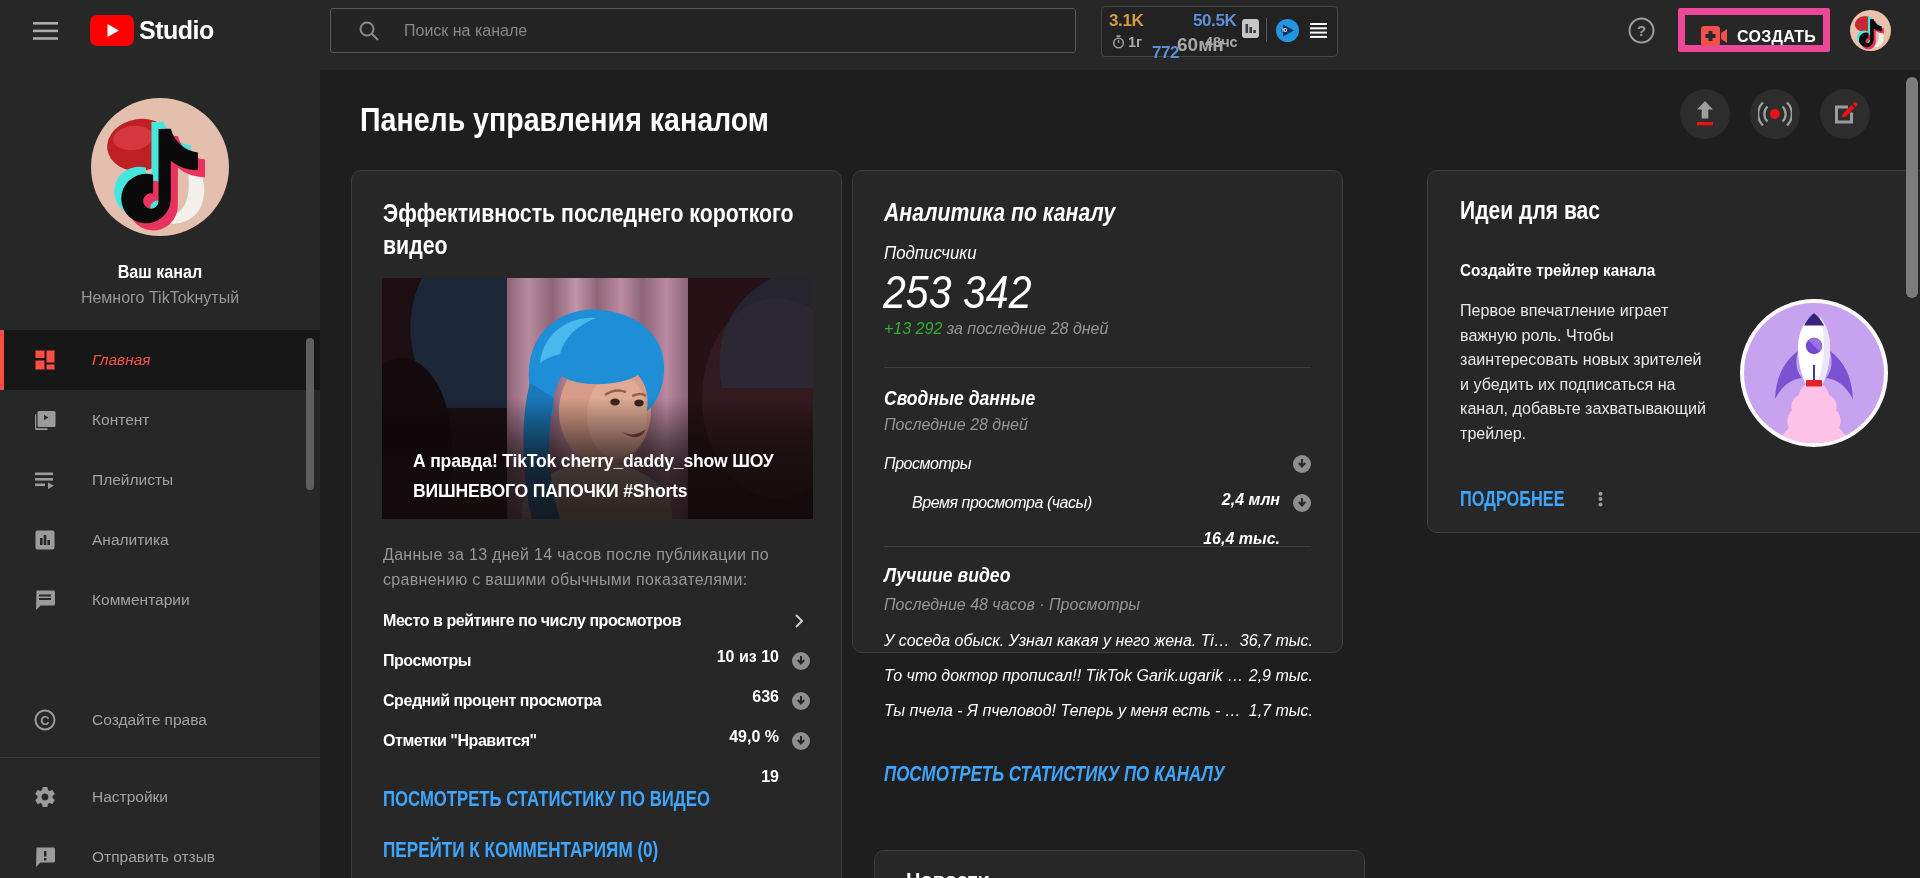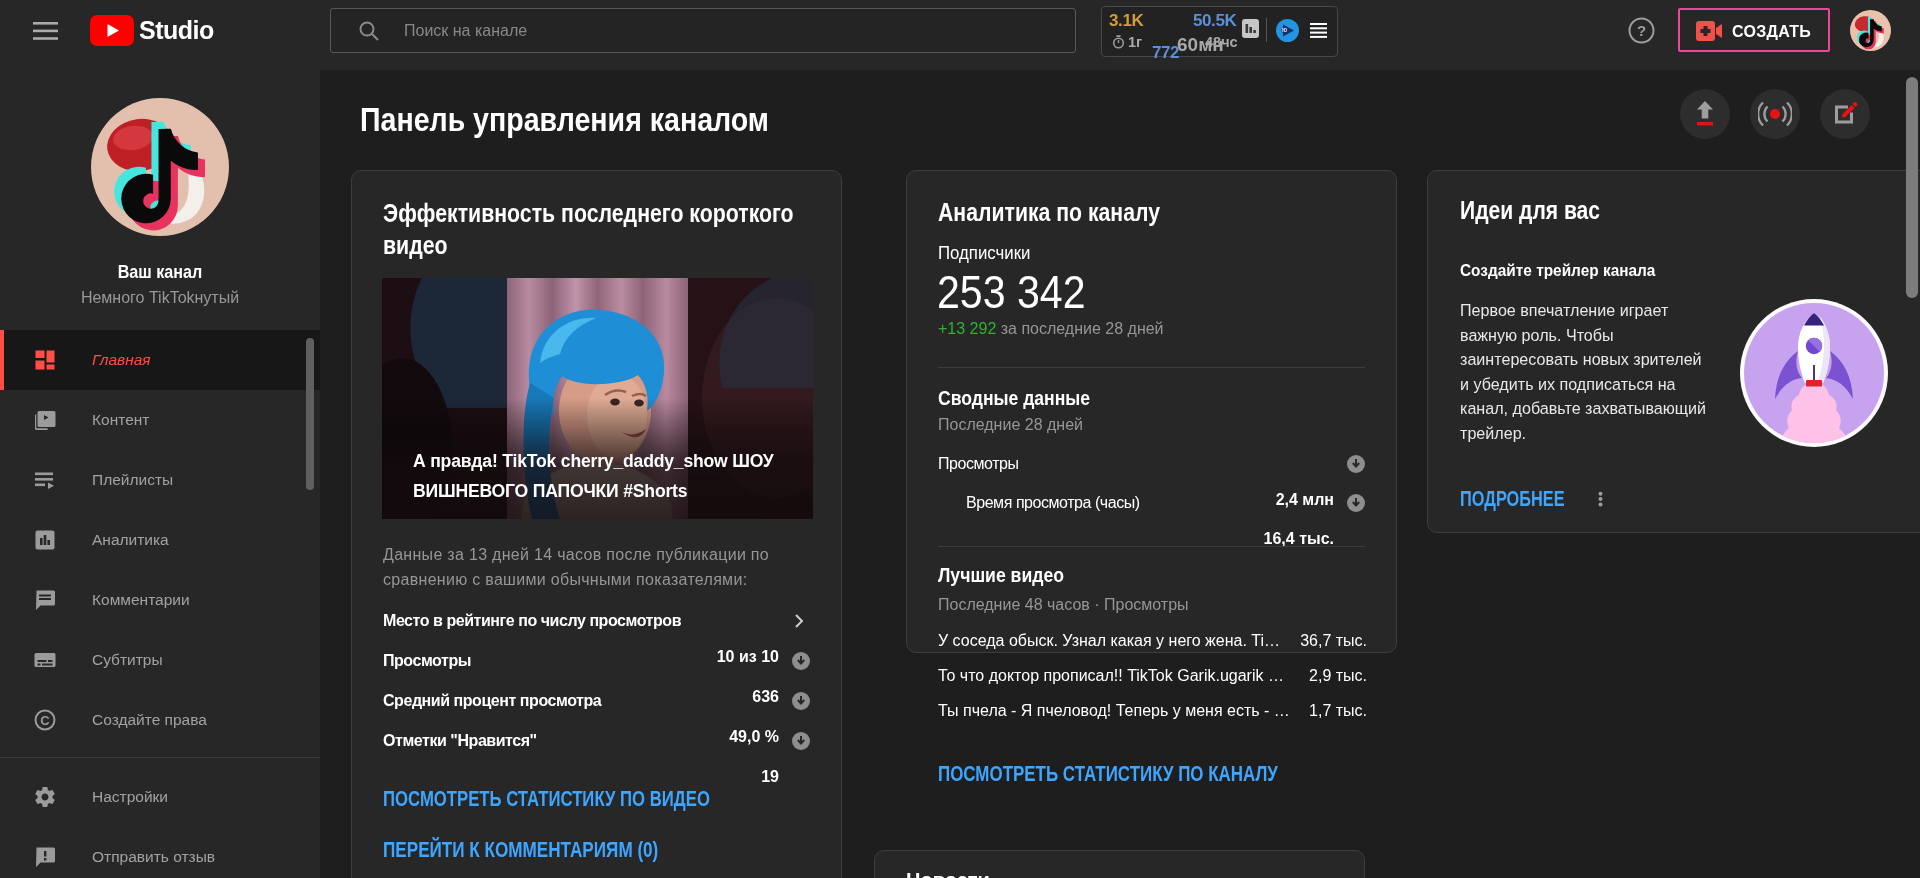"СОЗДАТЬ" div.abs { border: 2px solid #ec4899 -> 7px solid #ec4899 }
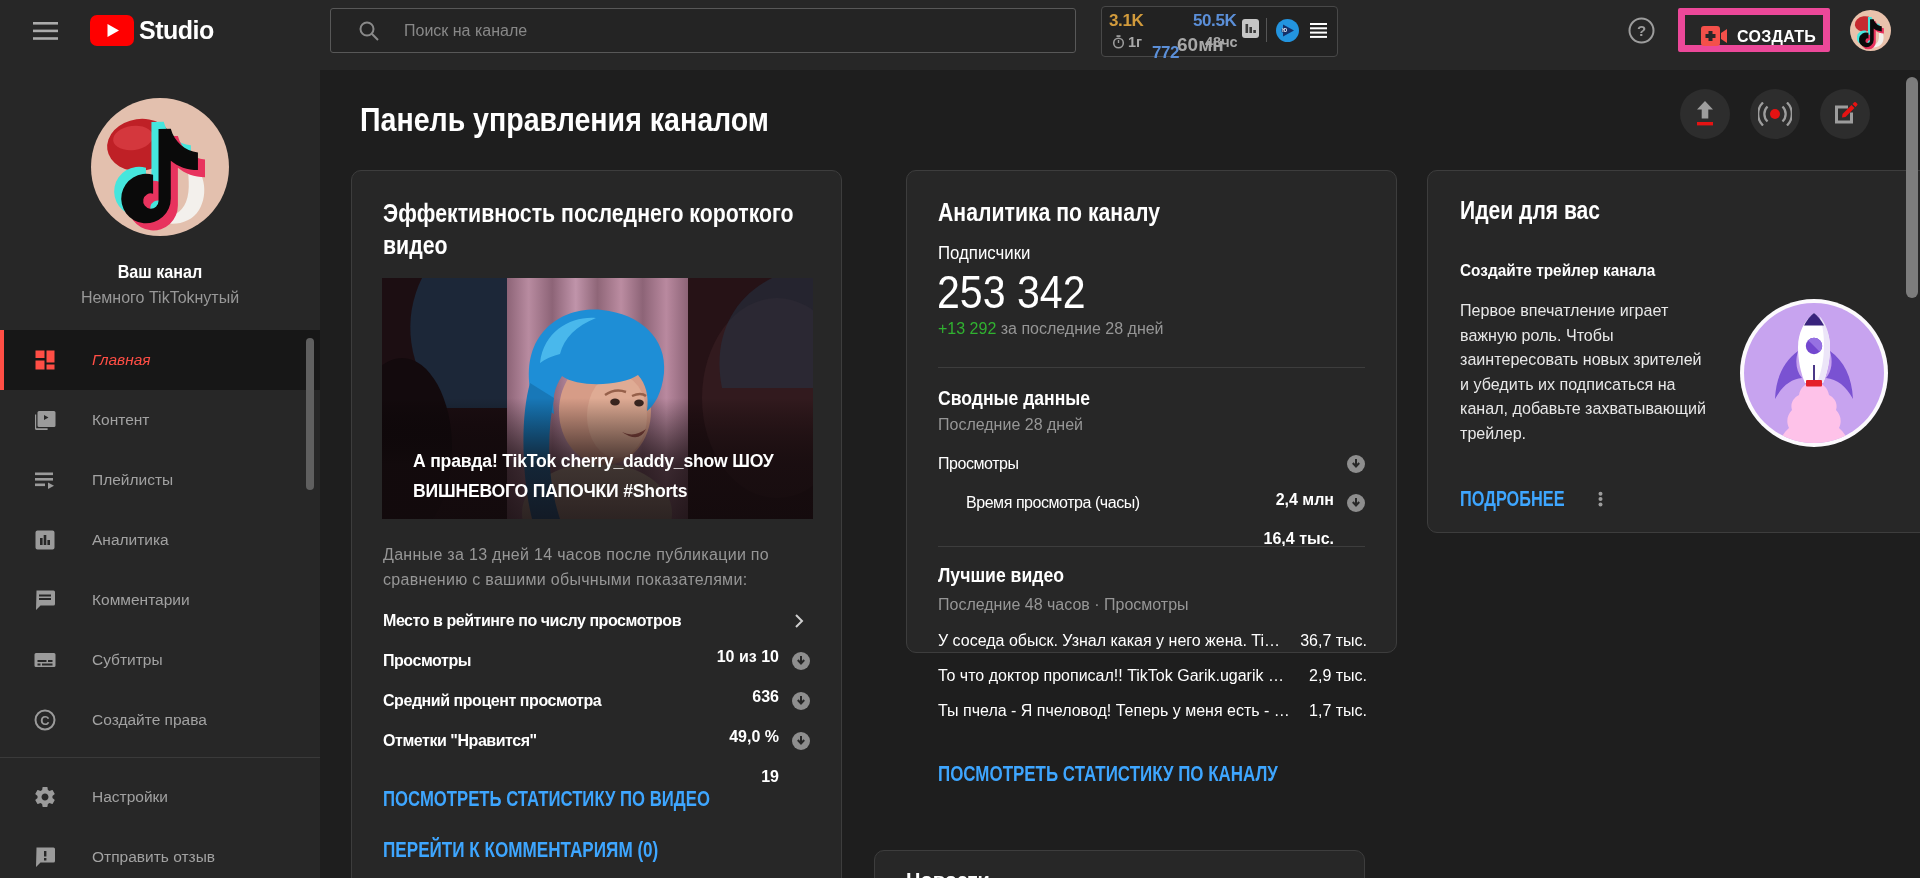"Аналитика по каналу" div.card { font-style: none -> italic; left: 586px -> 532px }
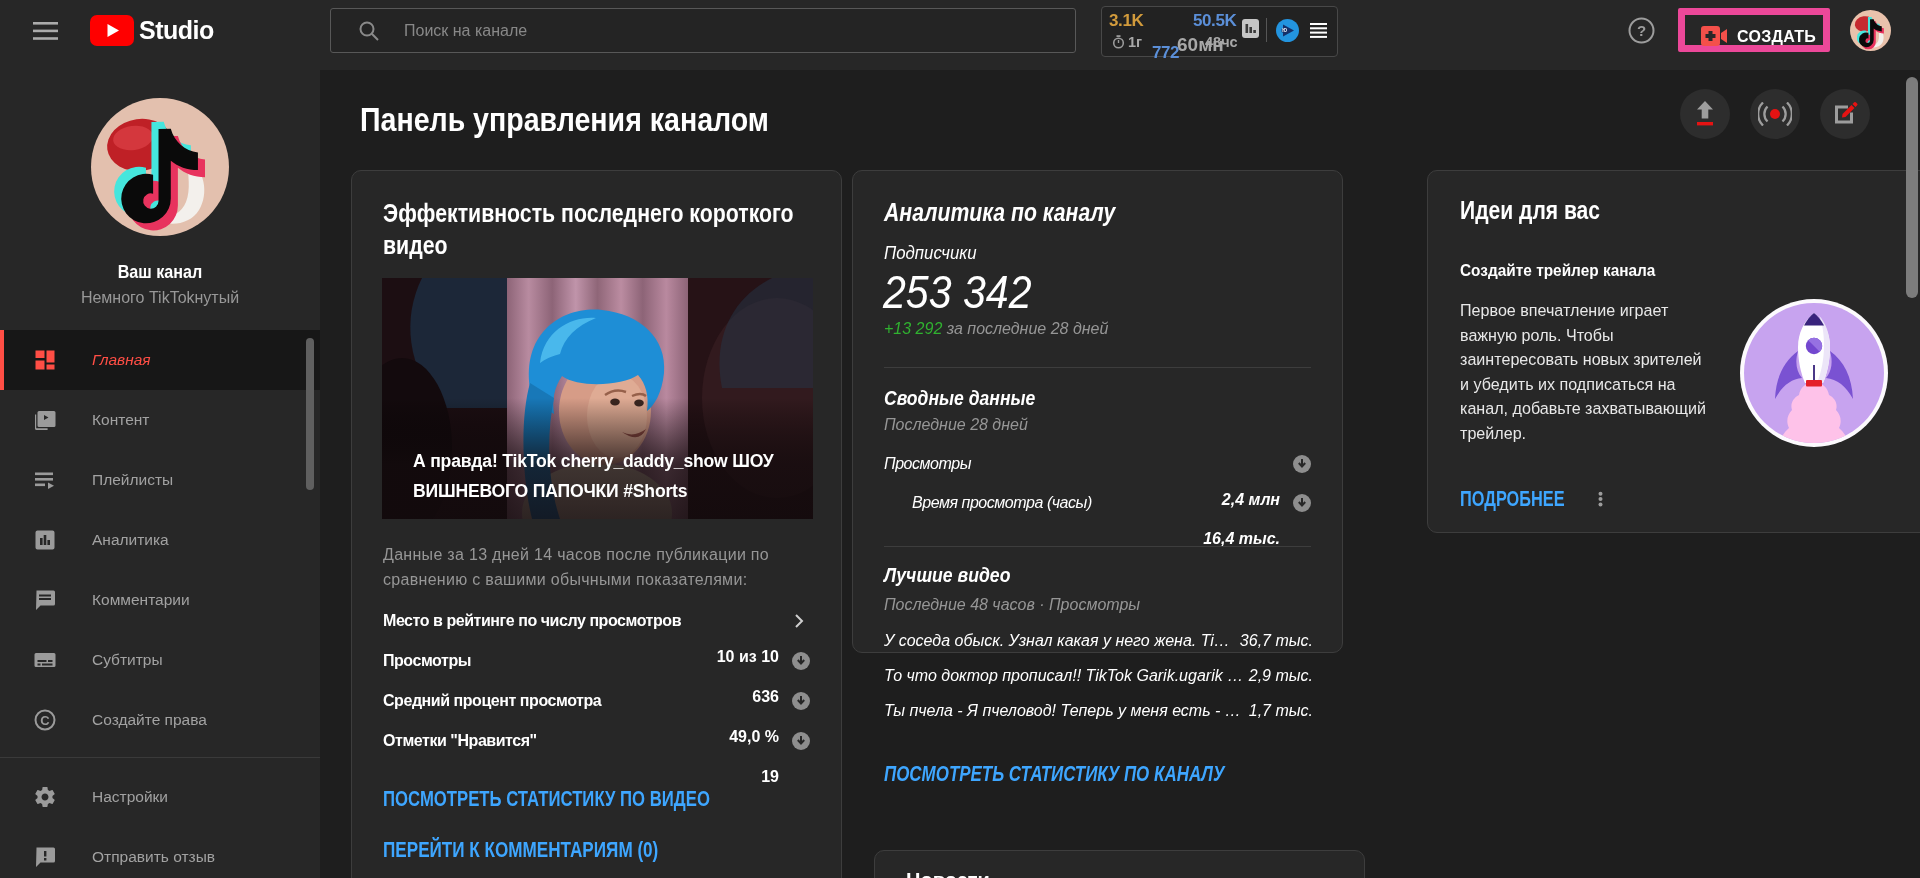"Субтитры" div.navrow { html: <div> <svg> <path></path> </svg> <div>Субтитры</div> </div> -> none }
